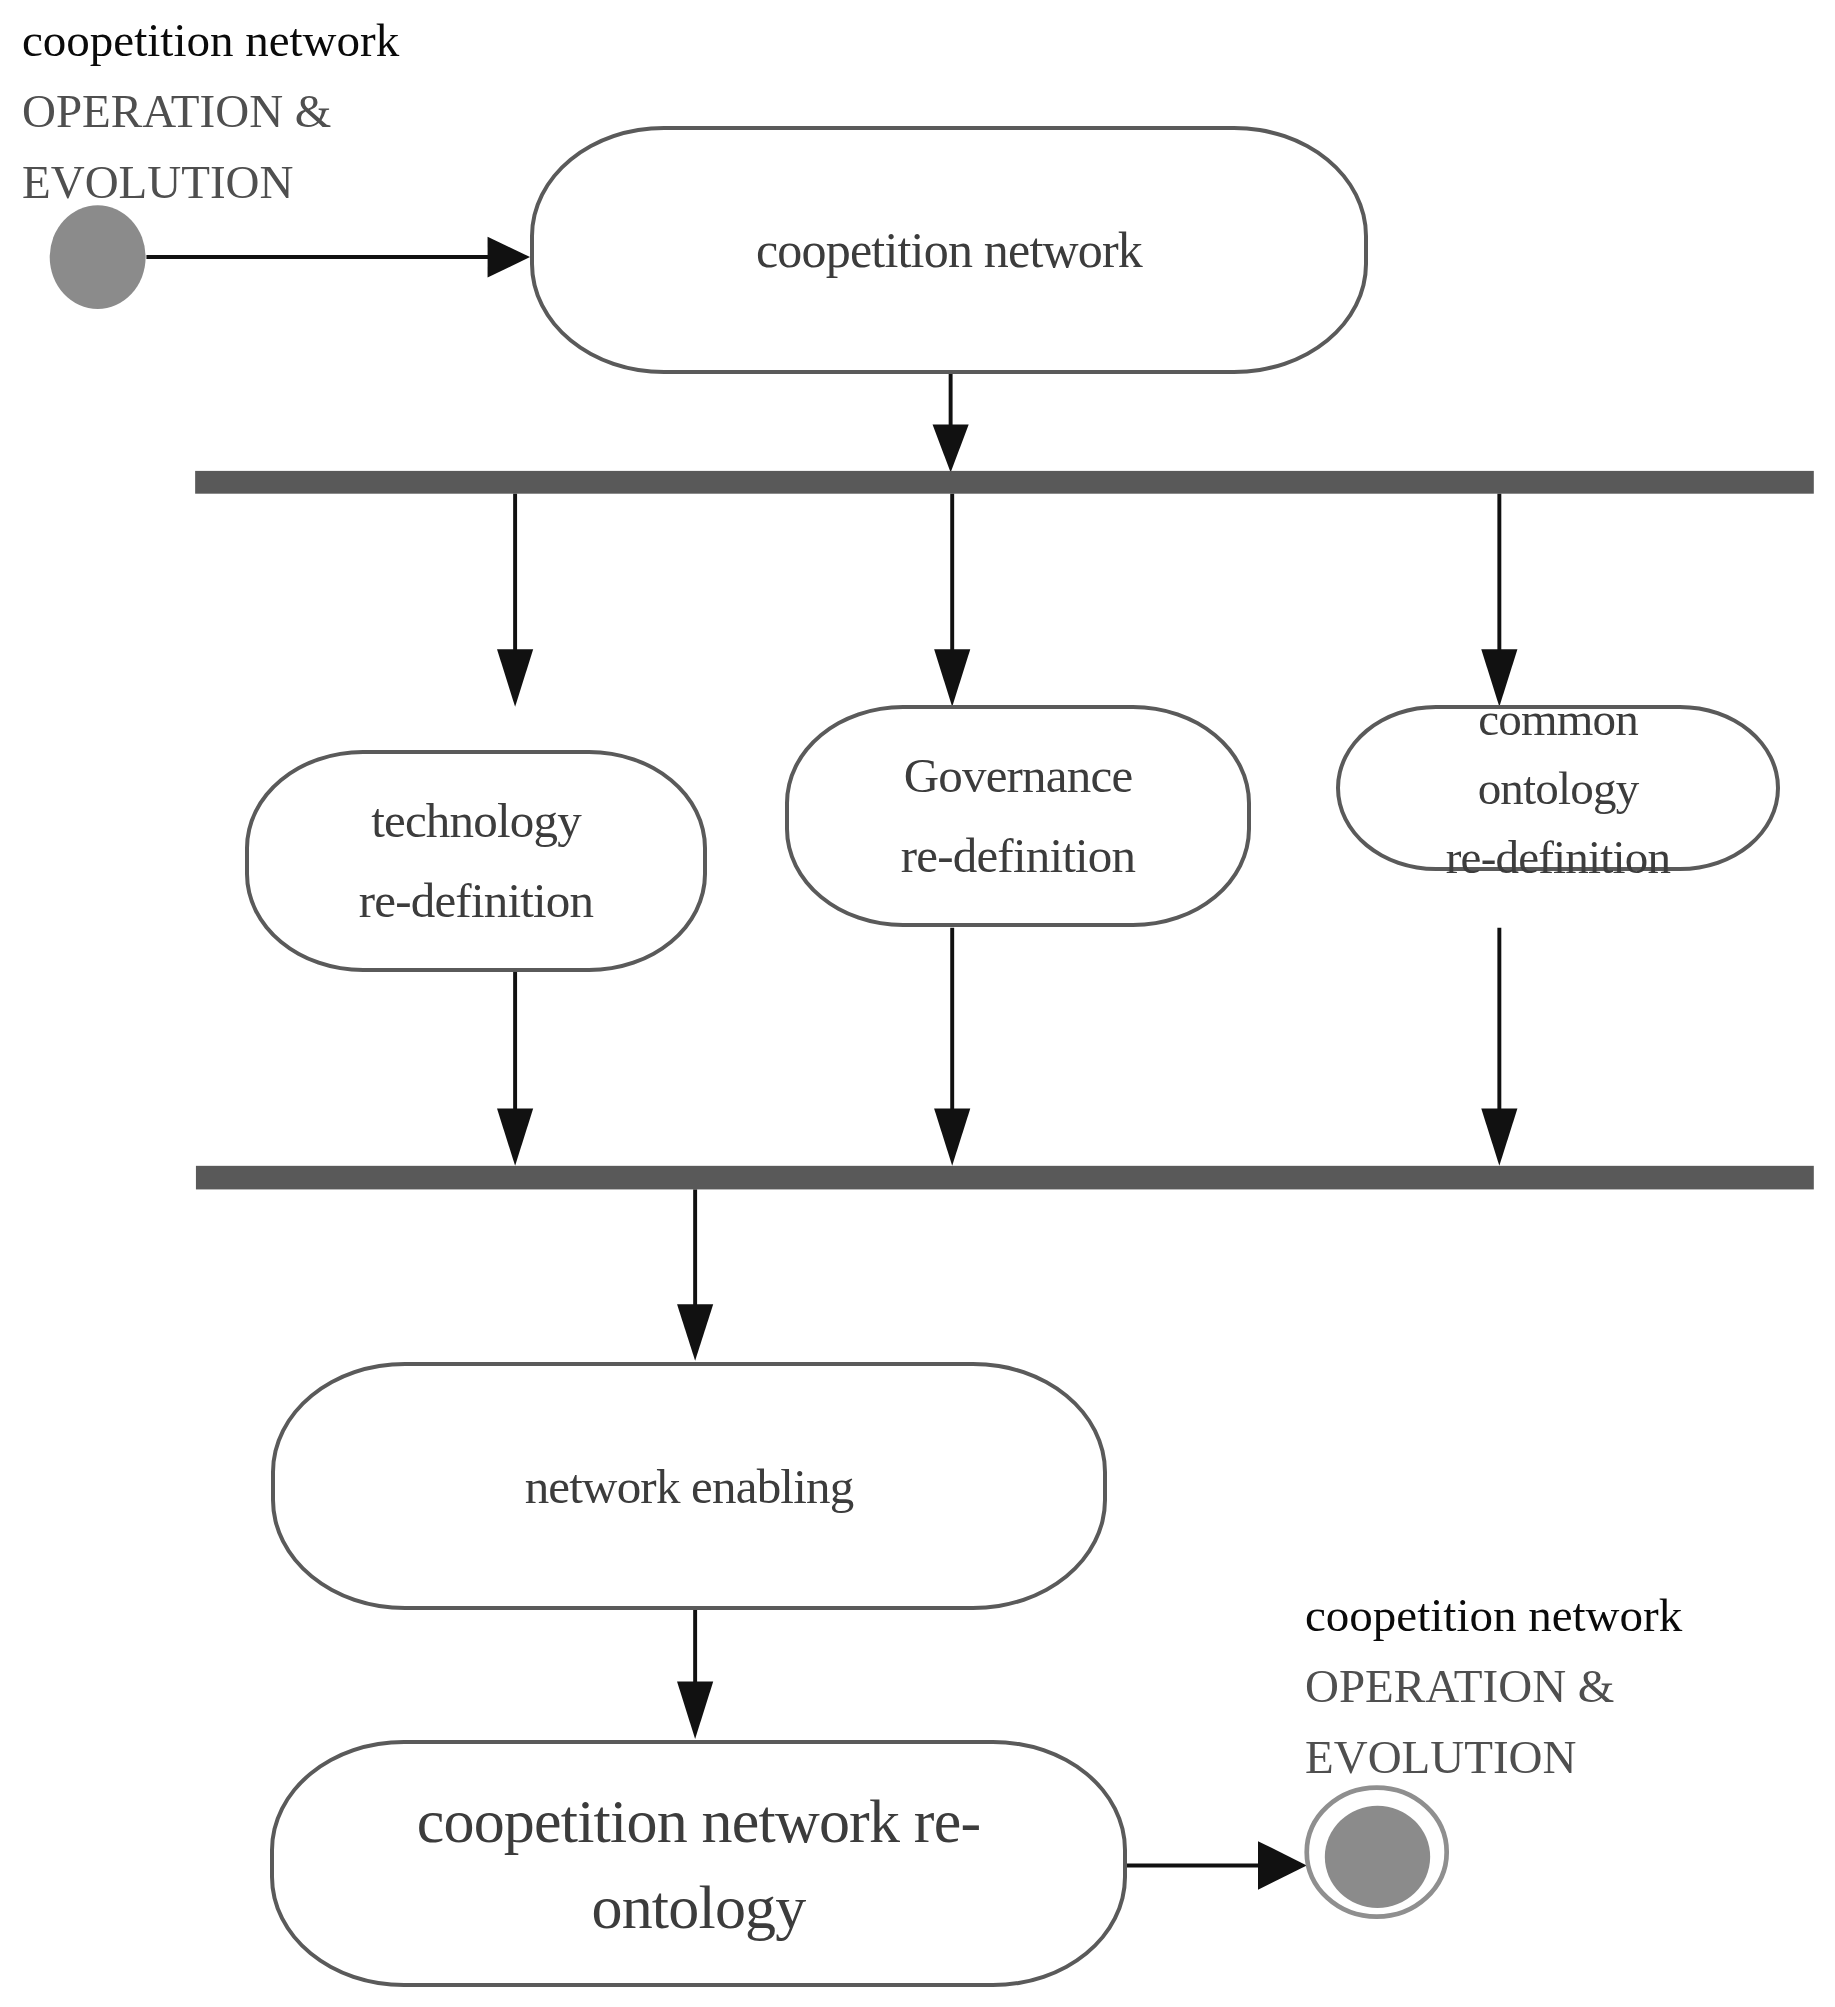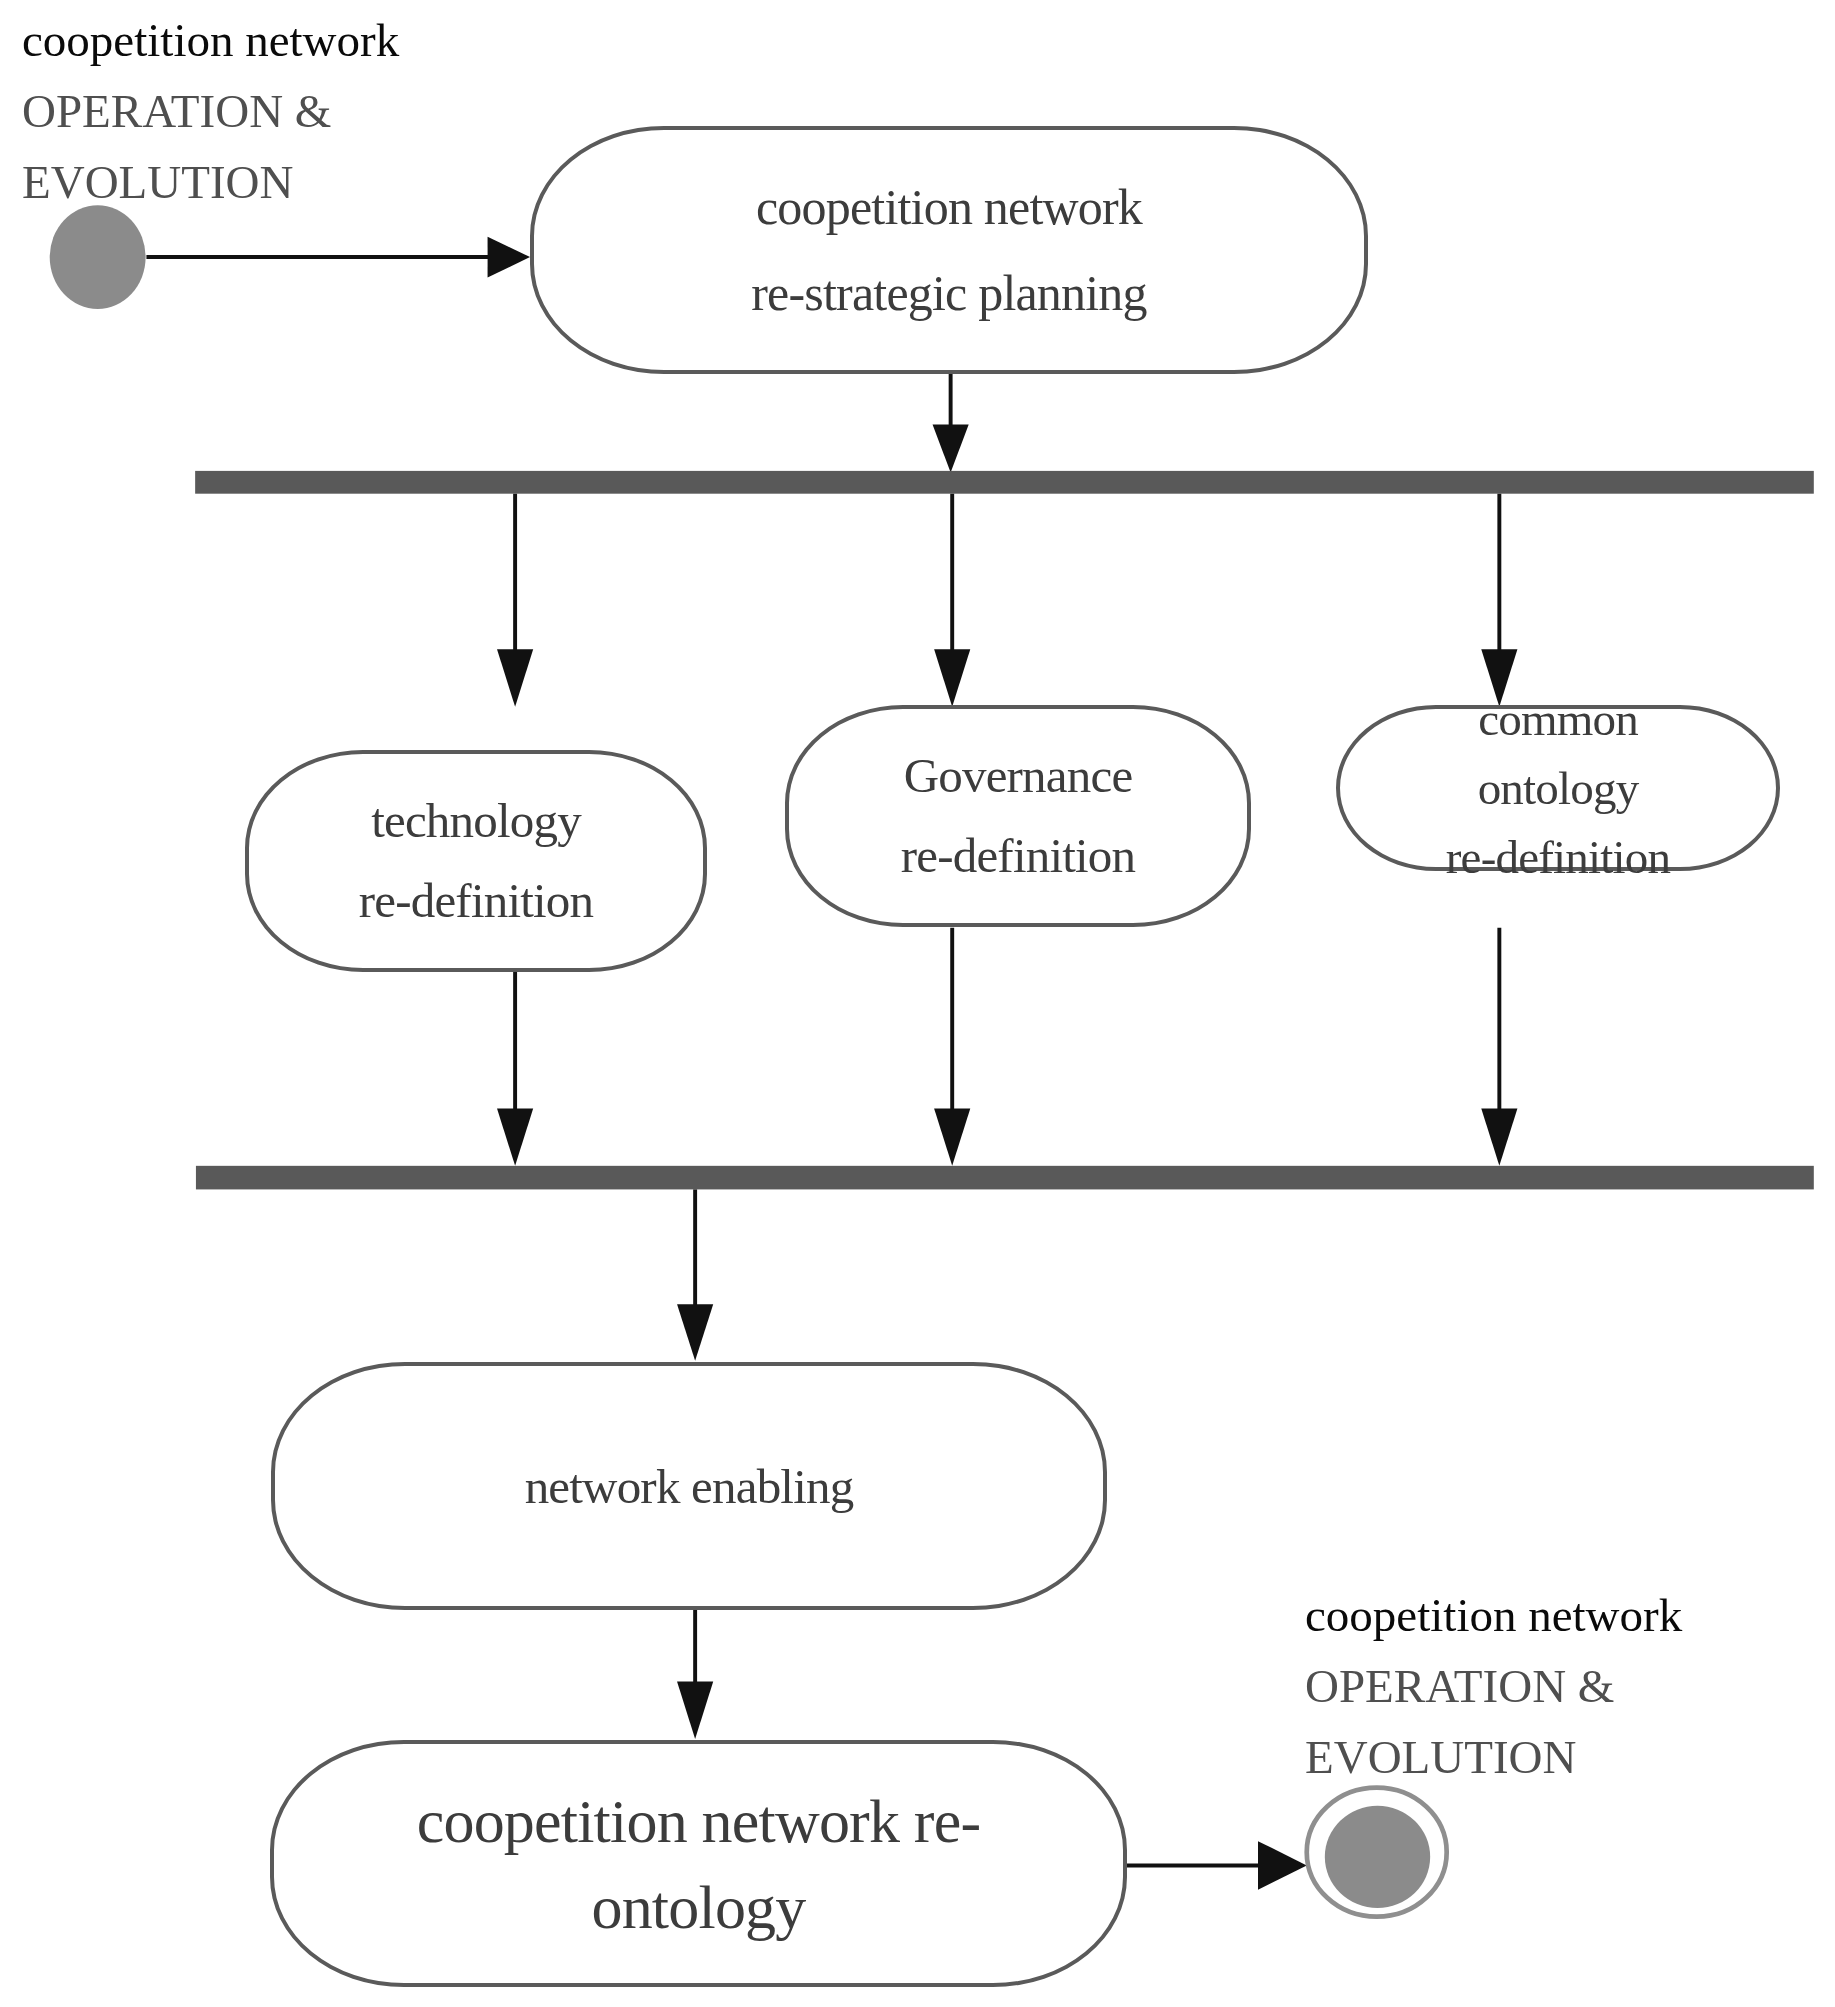"re-strategic planning" div { html: <div>re-strategic planning</div> -> none }
